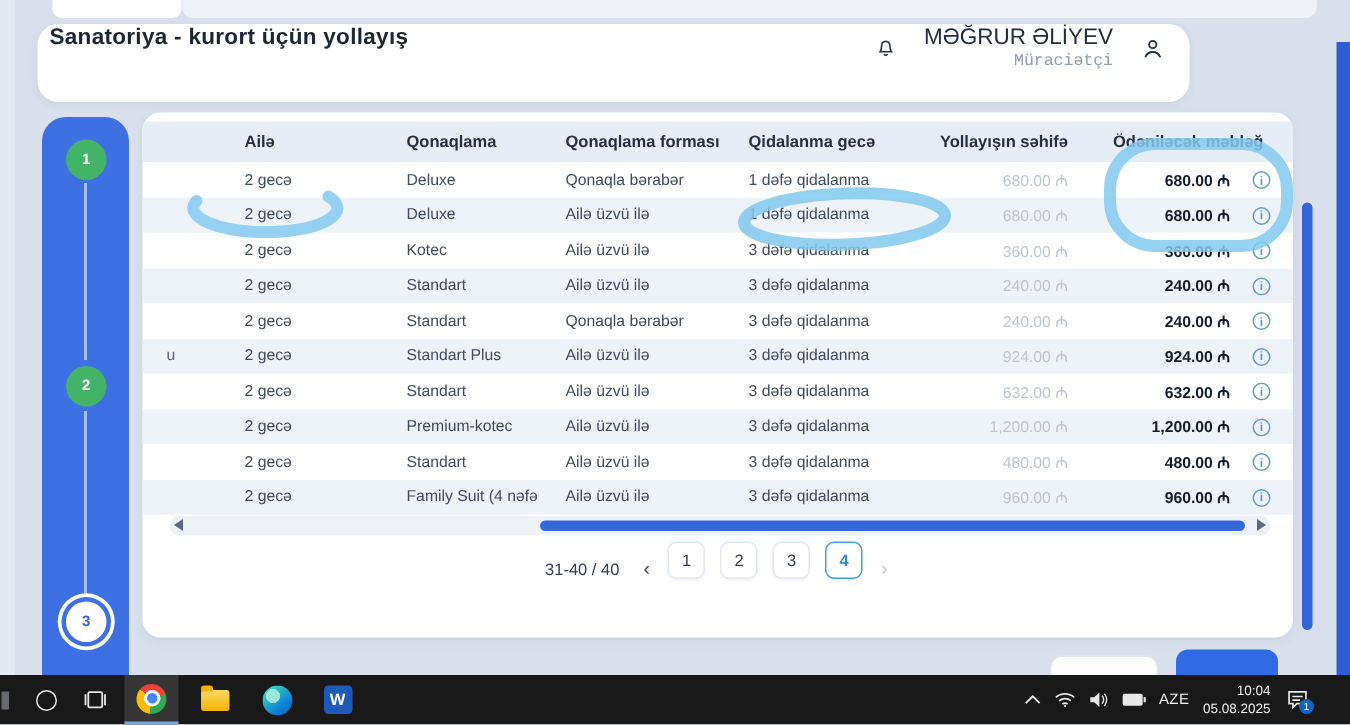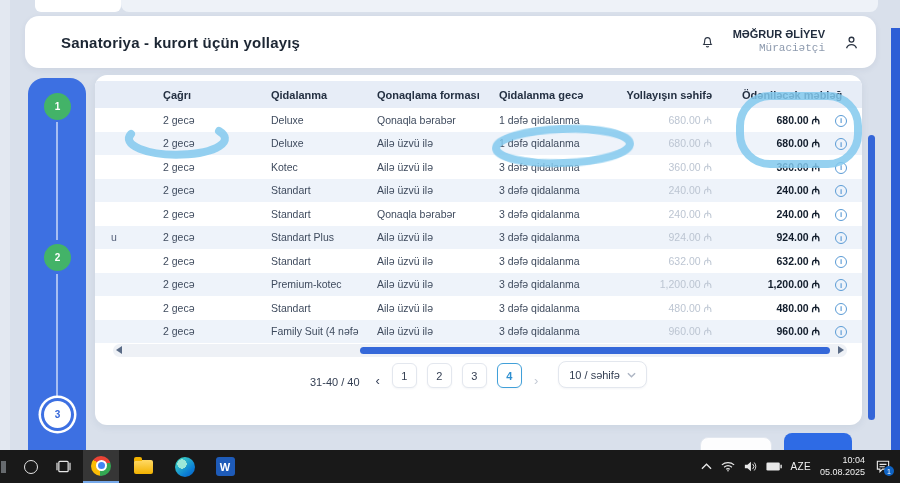"Sanatoriya - kurort üçün yollayış" .header-card { align-items: center -> flex-start; padding: 0 16px 0 36px -> 0 16px 0 8px; width: 851px -> 768px }
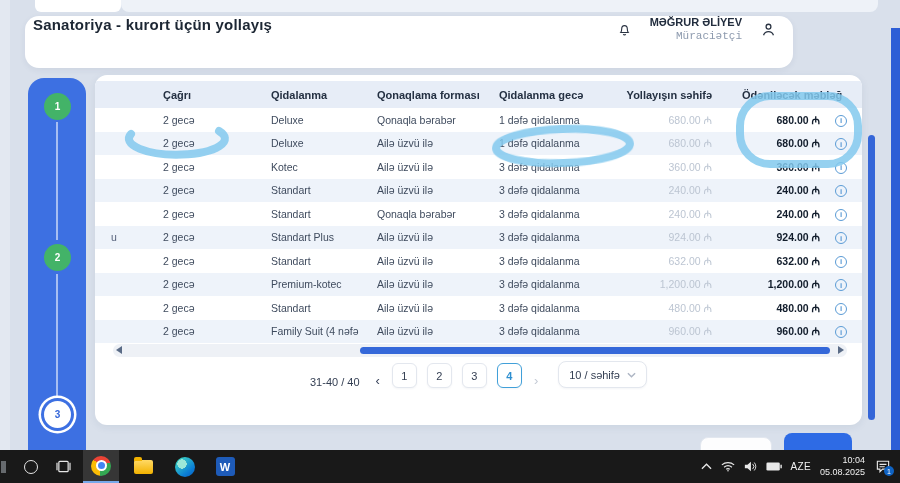"MƏĞRUR ƏLİYEV" .user-name { font-size: 11px -> 15px; font-weight: 700 -> 400 }
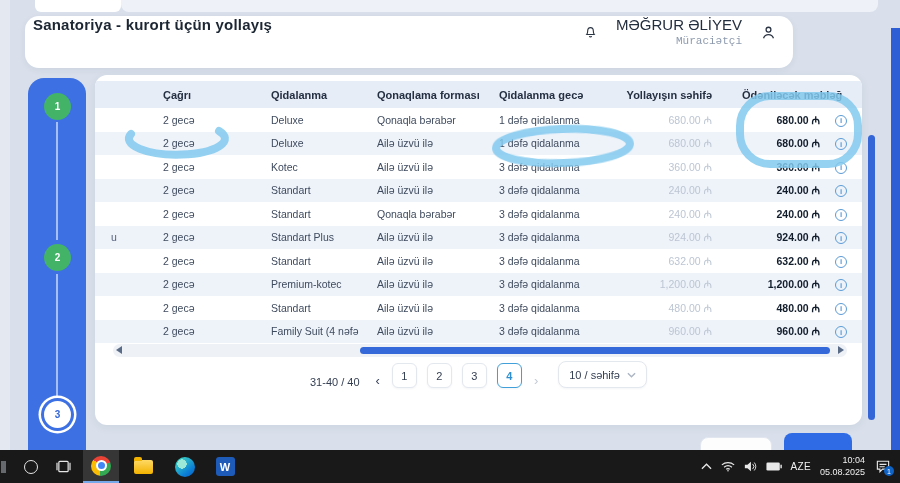"Çağrı" span.cell { text: Çağrı -> Ailə }
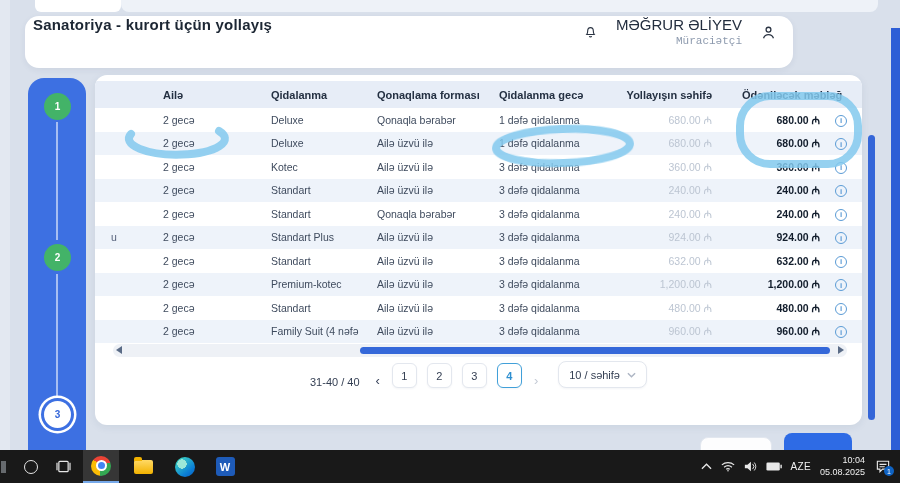"Qidalanma" span.cell { text: Qidalanma -> Qonaqlama }
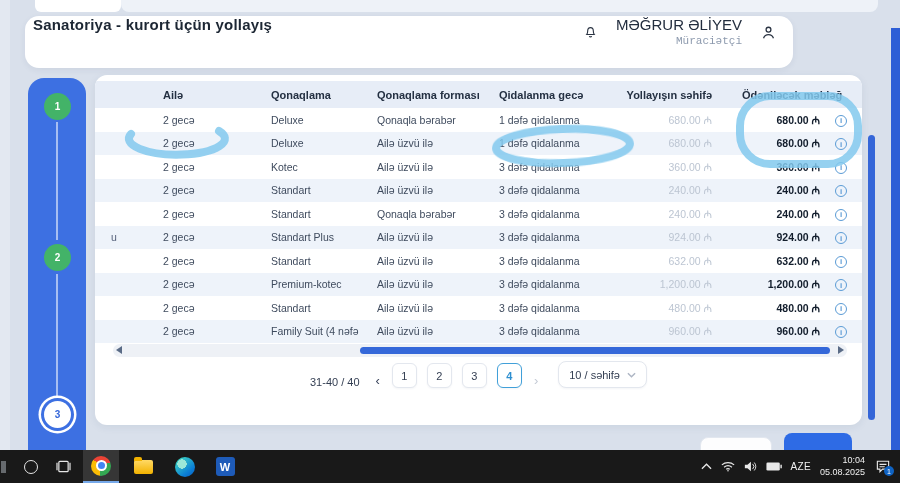"10 / səhifə" span.page-size { html: <span> <span>10 / səhifə</span> <svg> <path></path> </svg> </span> -> none }
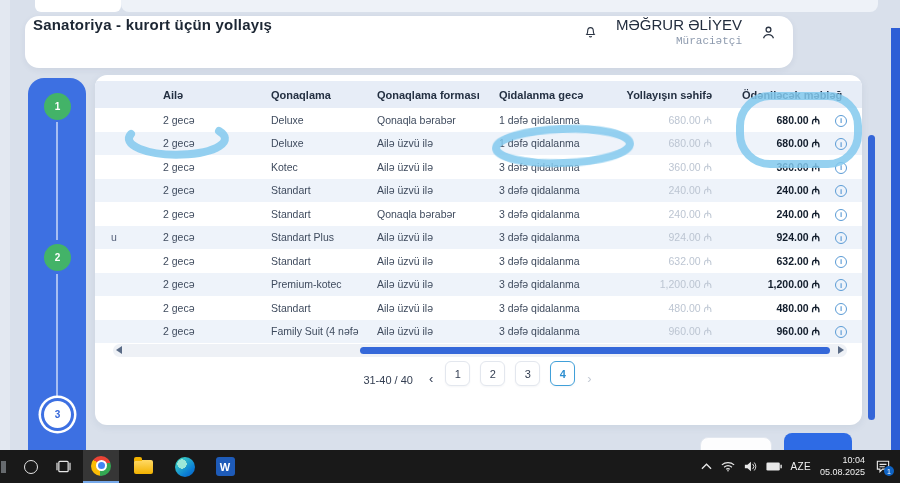"AZE" .tray { padding-right: 10px -> 28px }
